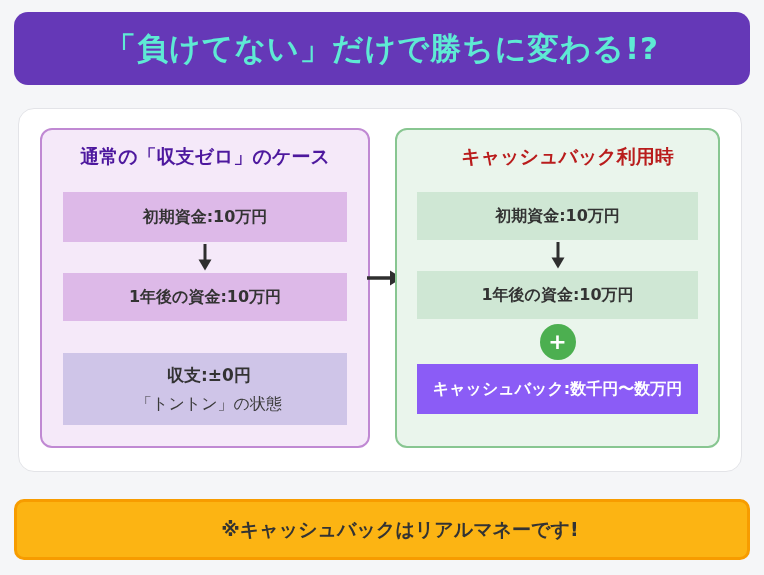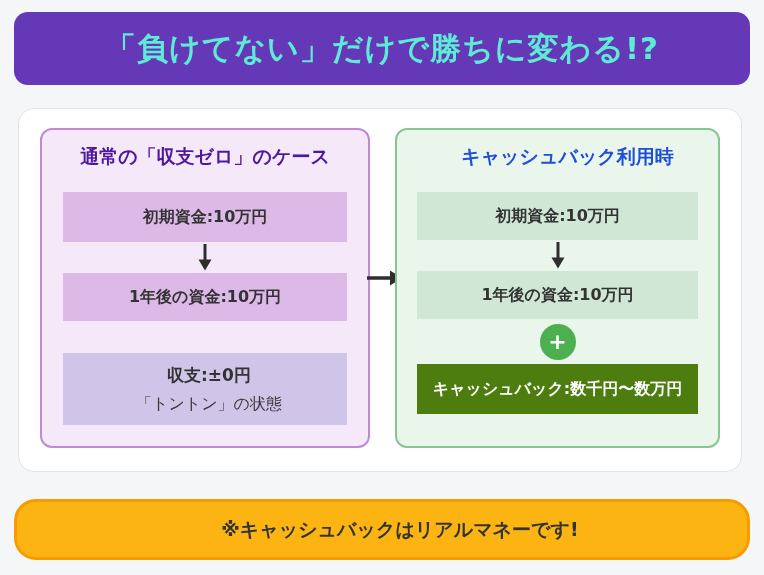"キャッシュバック利用時" .panel-right .panel-title { color: #1d4ed8 -> #b91c1c }
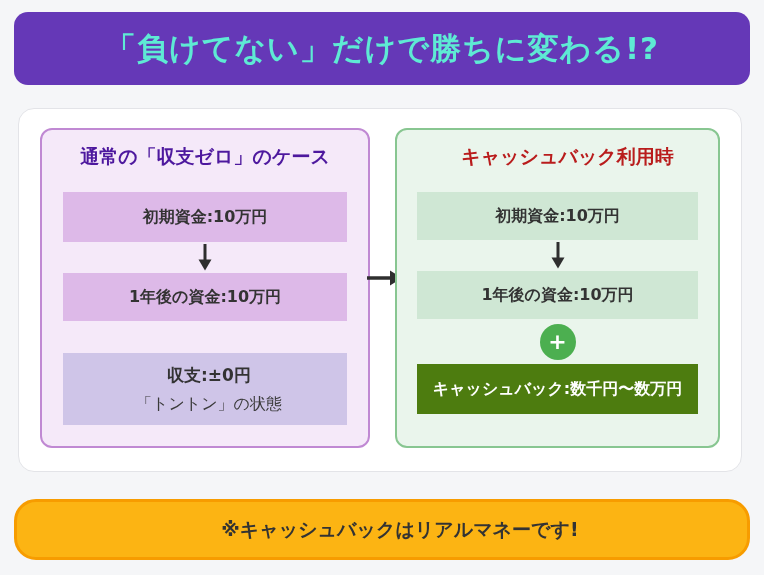"キャッシュバック:数千円〜数万円" .cashback-box { background: #4d7c0f -> #8b5cf6 }
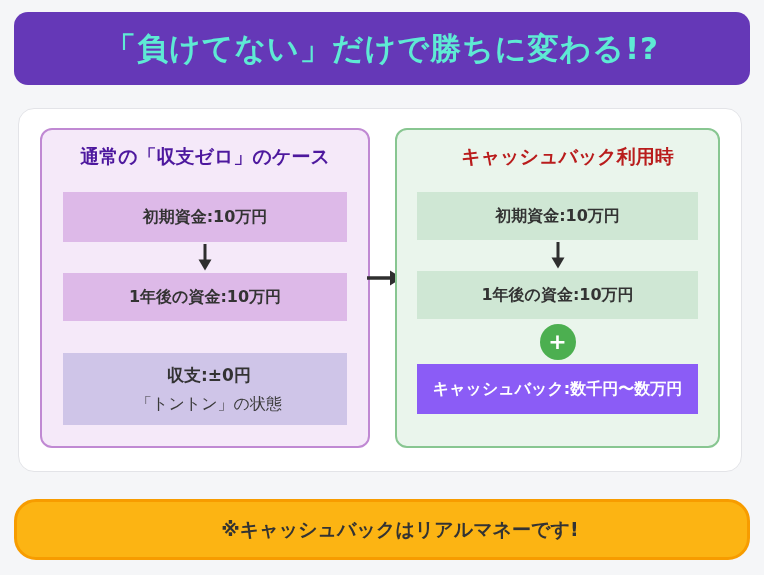"※キャッシュバックはリアルマネーです!" .banner { border-radius: 22px -> 10px }
